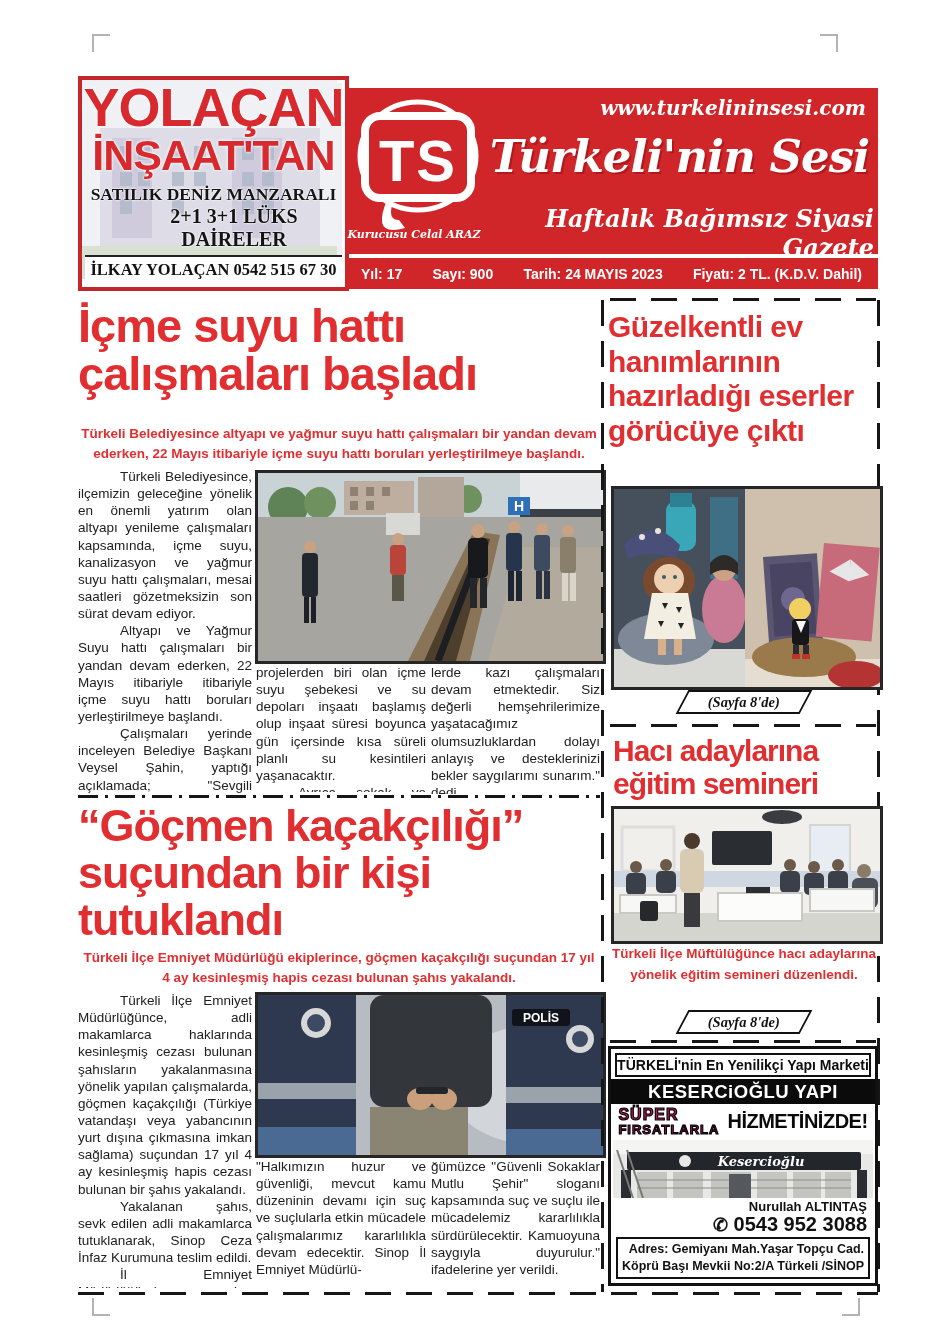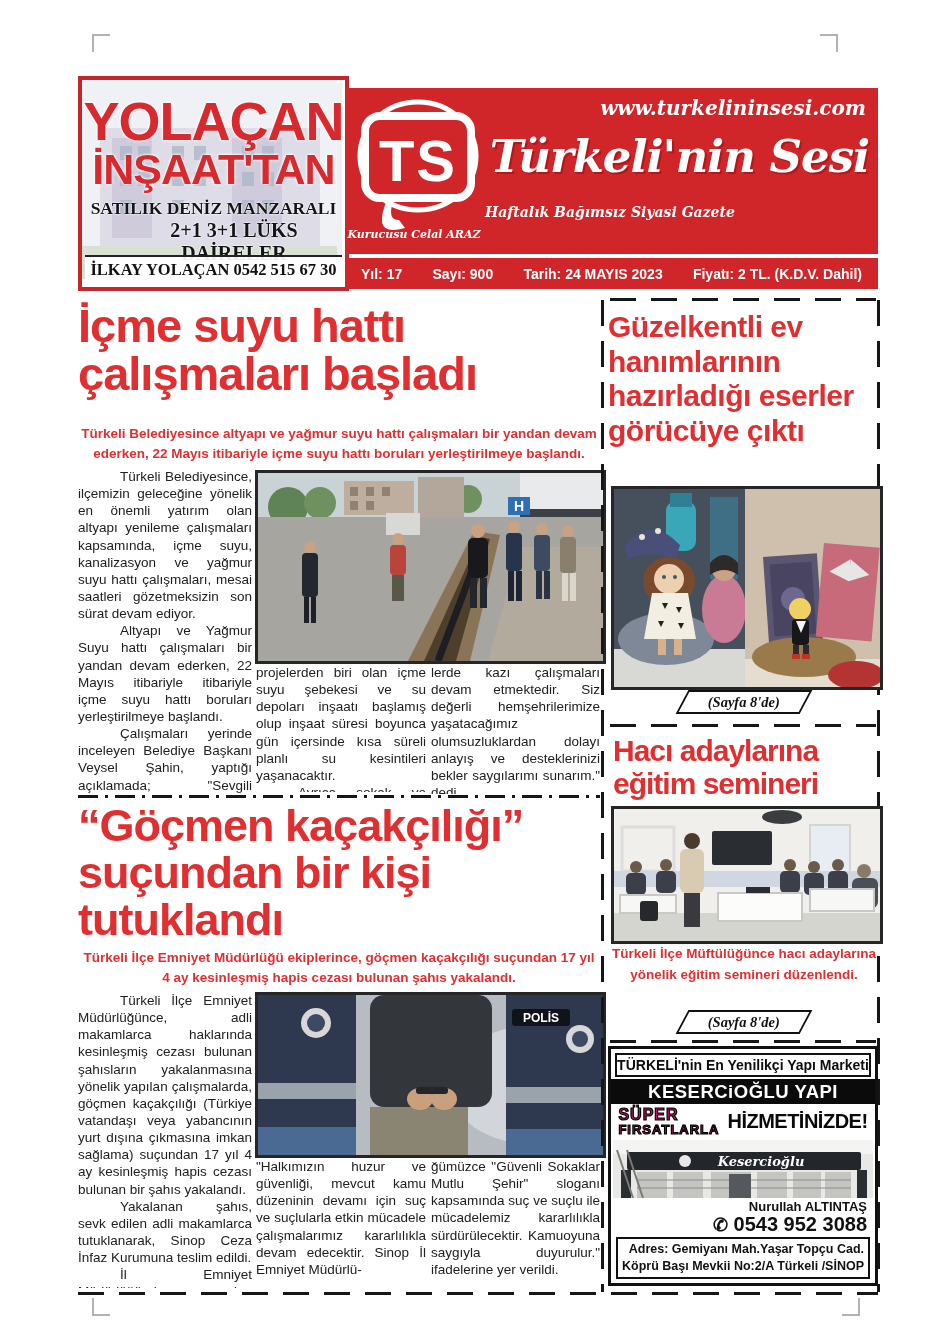"YOLAÇAN" .ady-l1 { margin-top: 14px -> 0 }
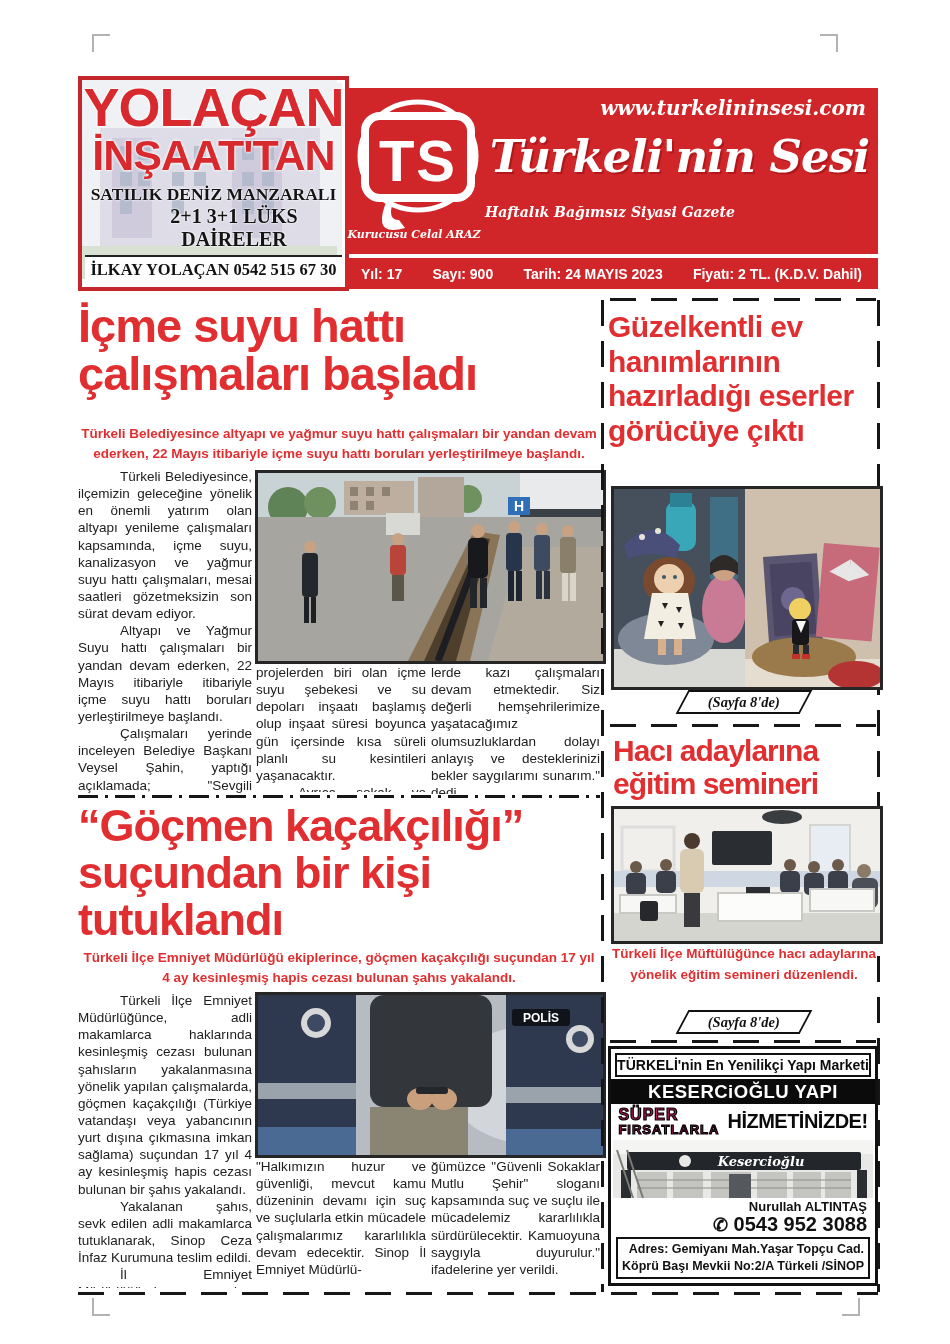"Haftalık Bağımsız Siyasi Gazete" .mast-sub { font-size: 14px -> 24px; text-align: left -> right }
